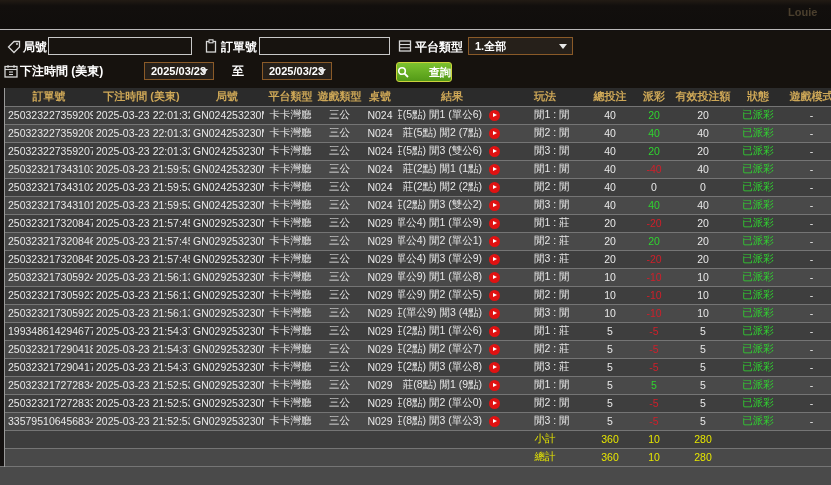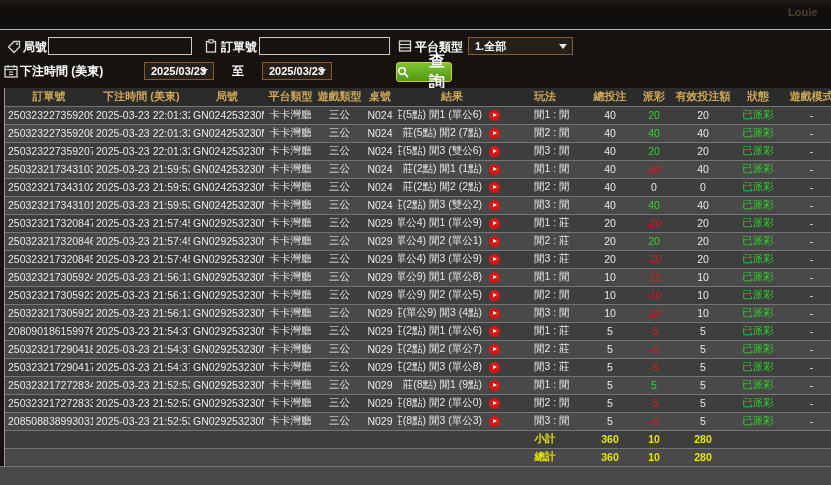"查詢" .searchbtn { font-size: 16px -> 11px }
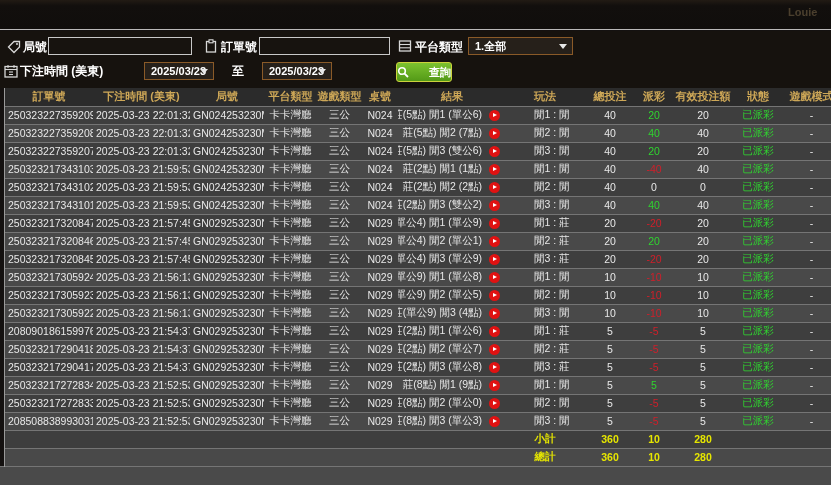"208090186159976" td.l { text: 208090186159976 -> 199348614294677 }
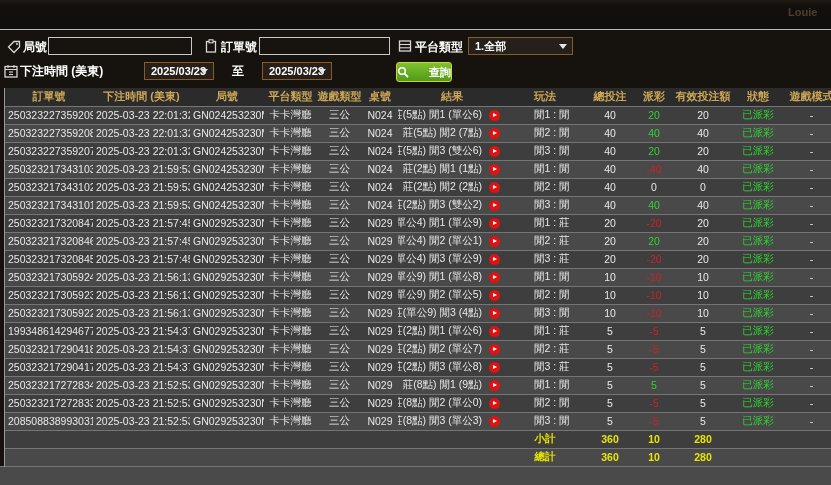"208508838993031" td.l { text: 208508838993031 -> 335795106456834 }
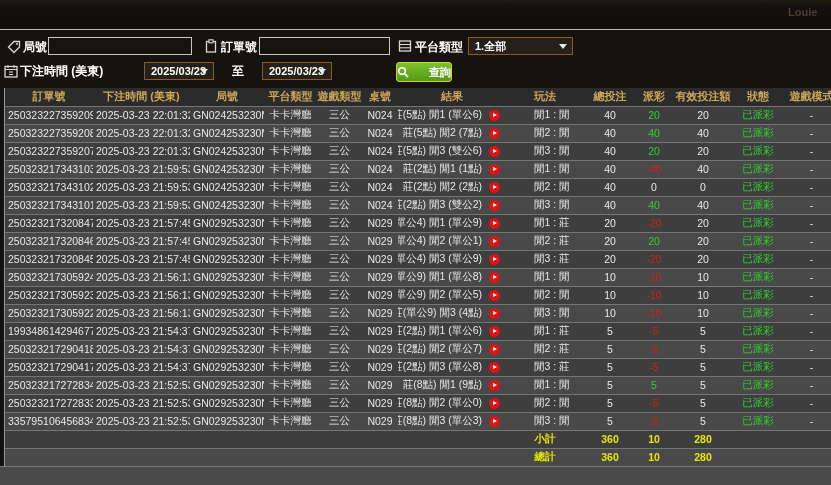"小計" .sum td { font-weight: bold -> normal }
